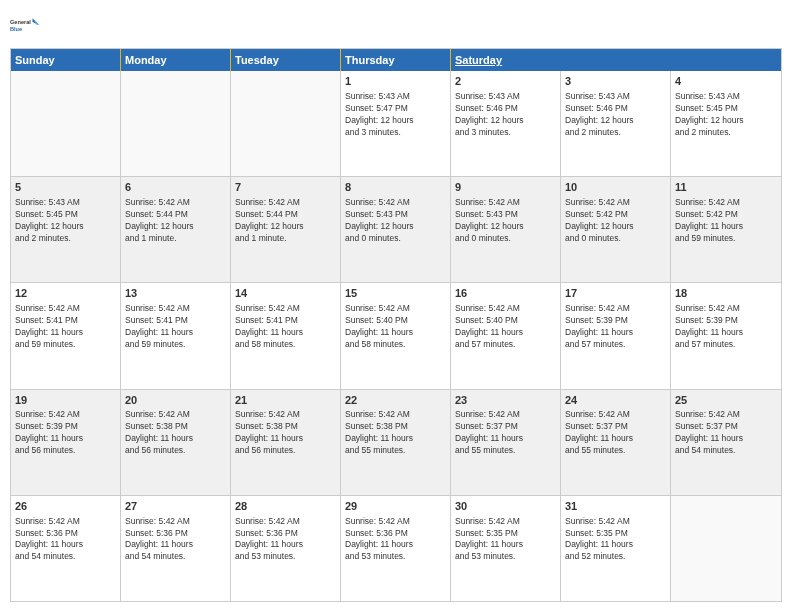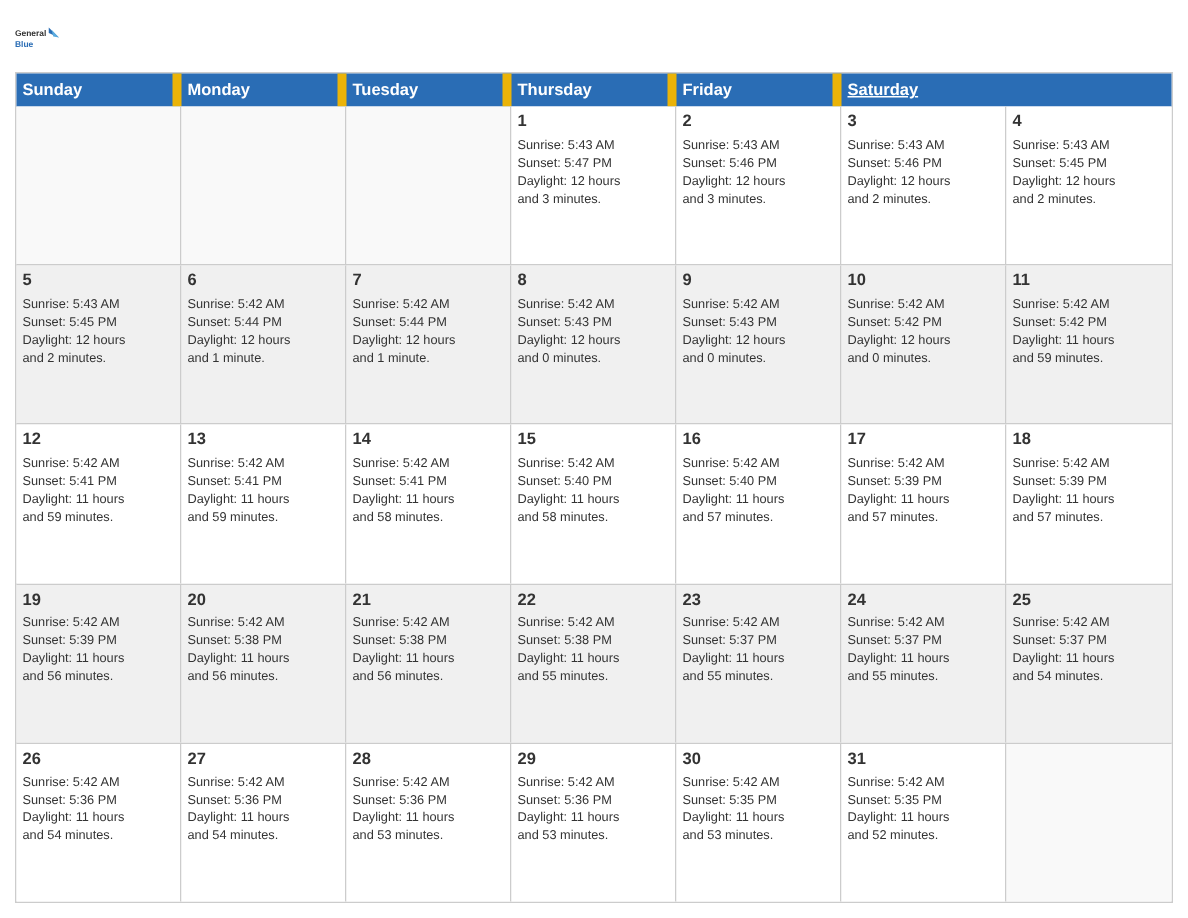"Sunday" .cal-header-cell { border-right: 6px solid #eab308 -> 1px solid #eab308 }
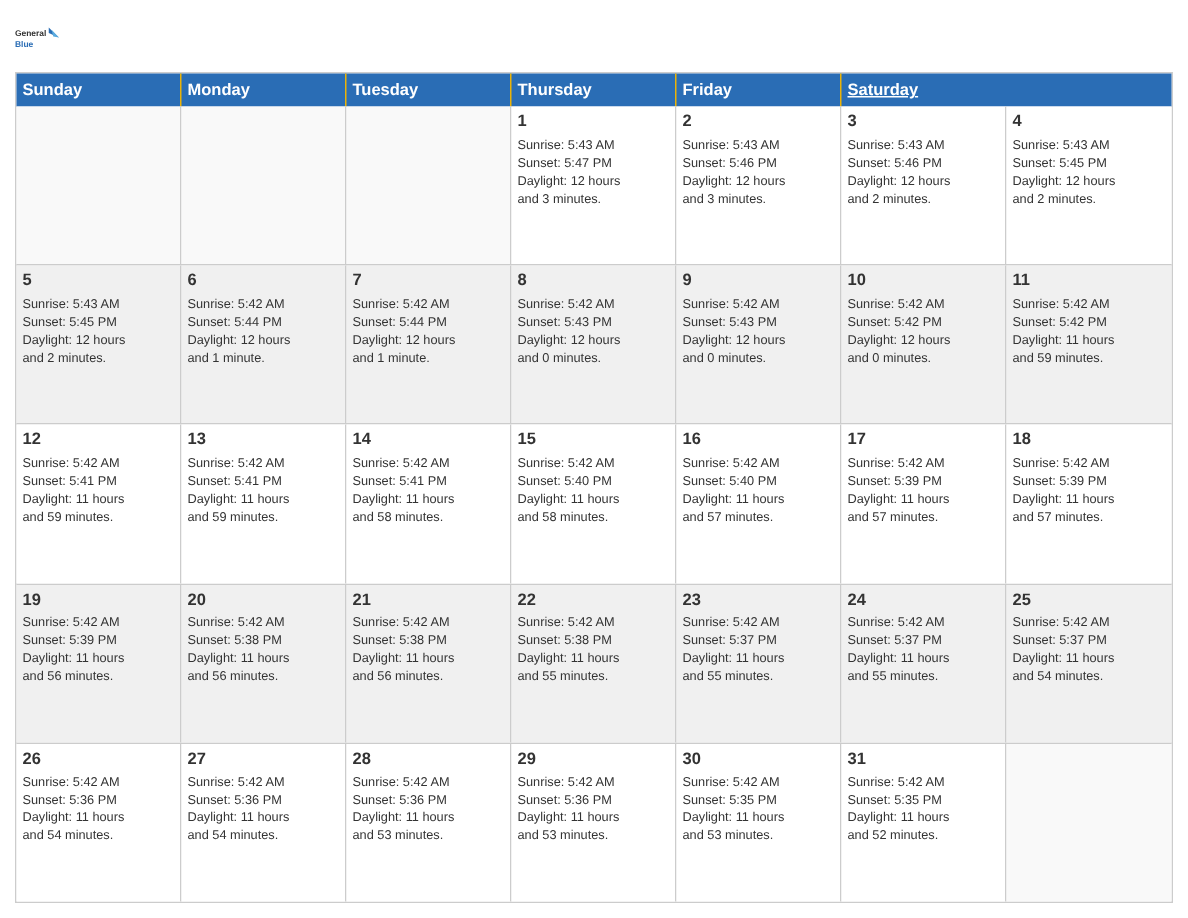"Friday" div.cal-header-cell { html: <div>Friday</div> -> none }
